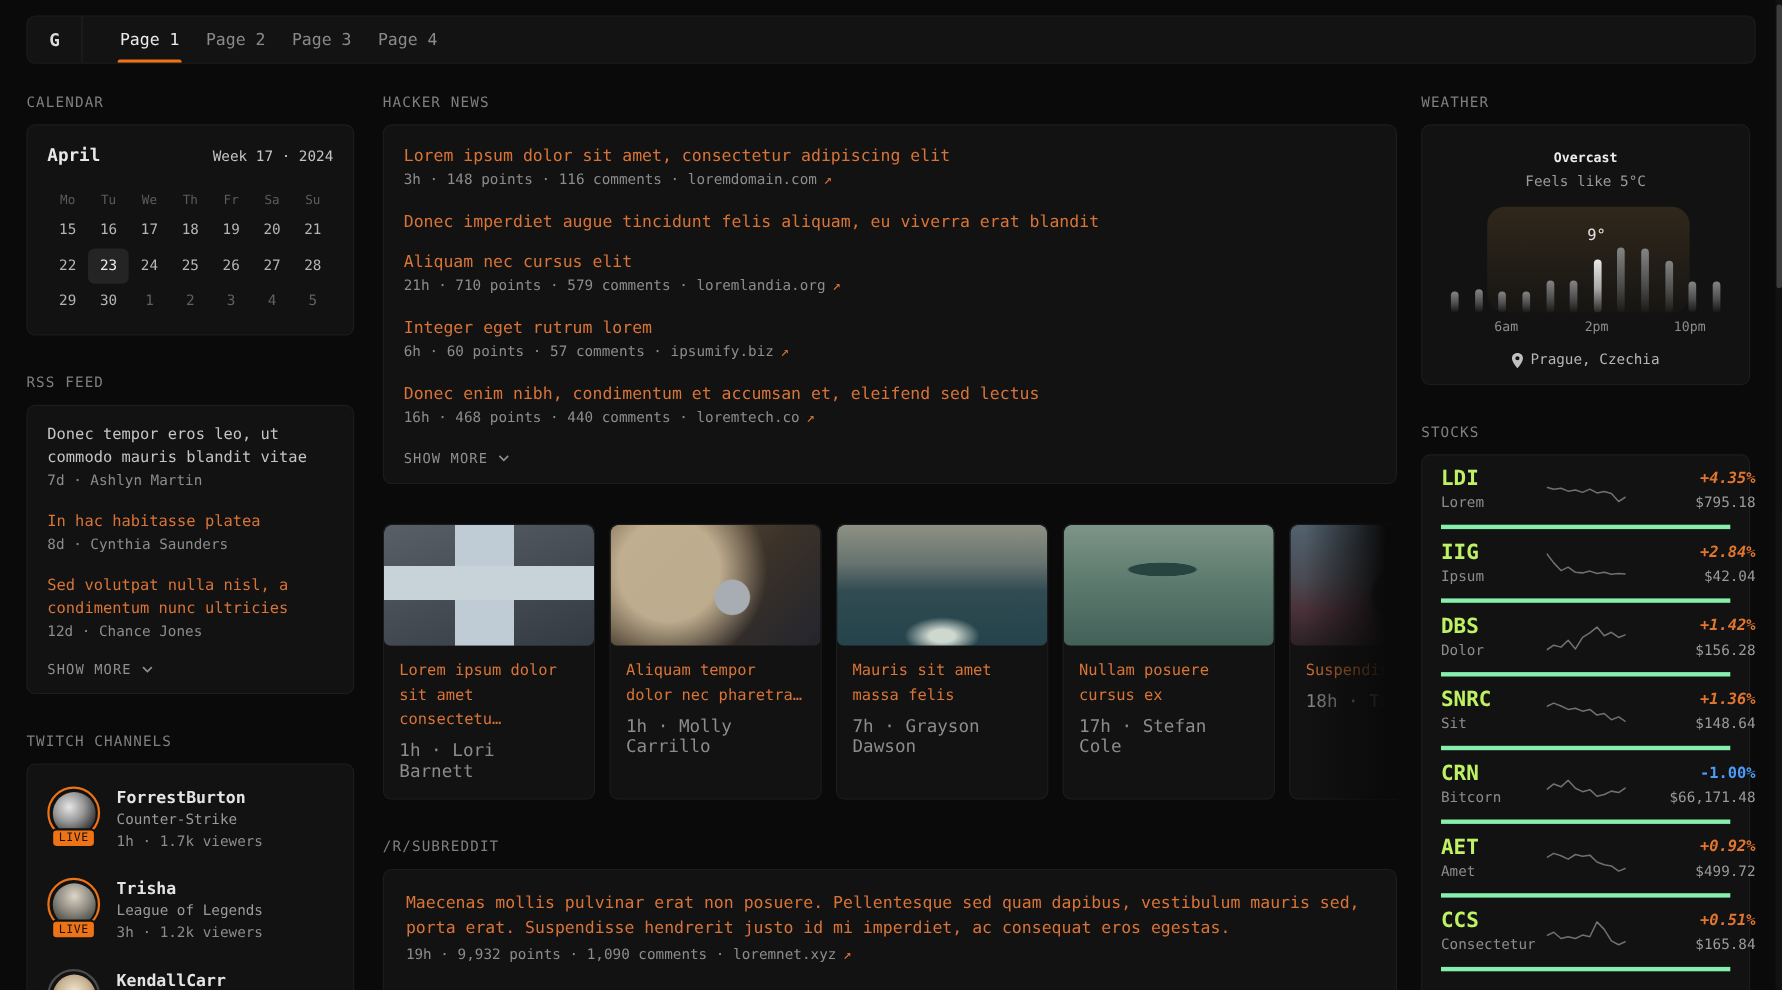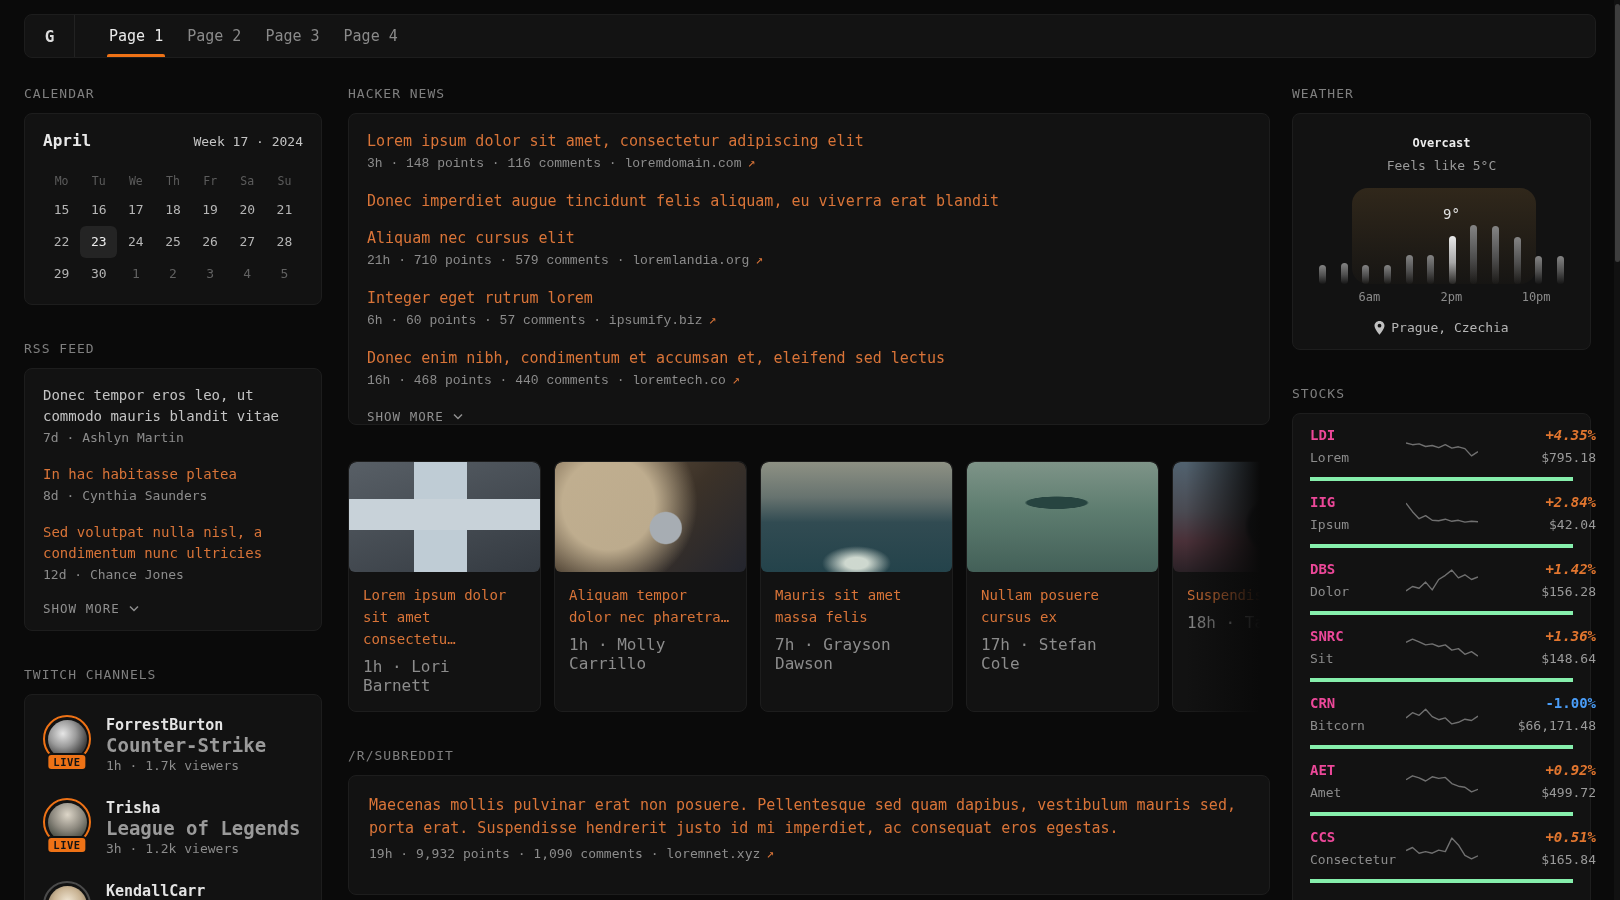"Lorem ipsum dolor sit amet," .hn-card { padding: 17px 18px 0 18px -> 17px 18px 15px 18px }
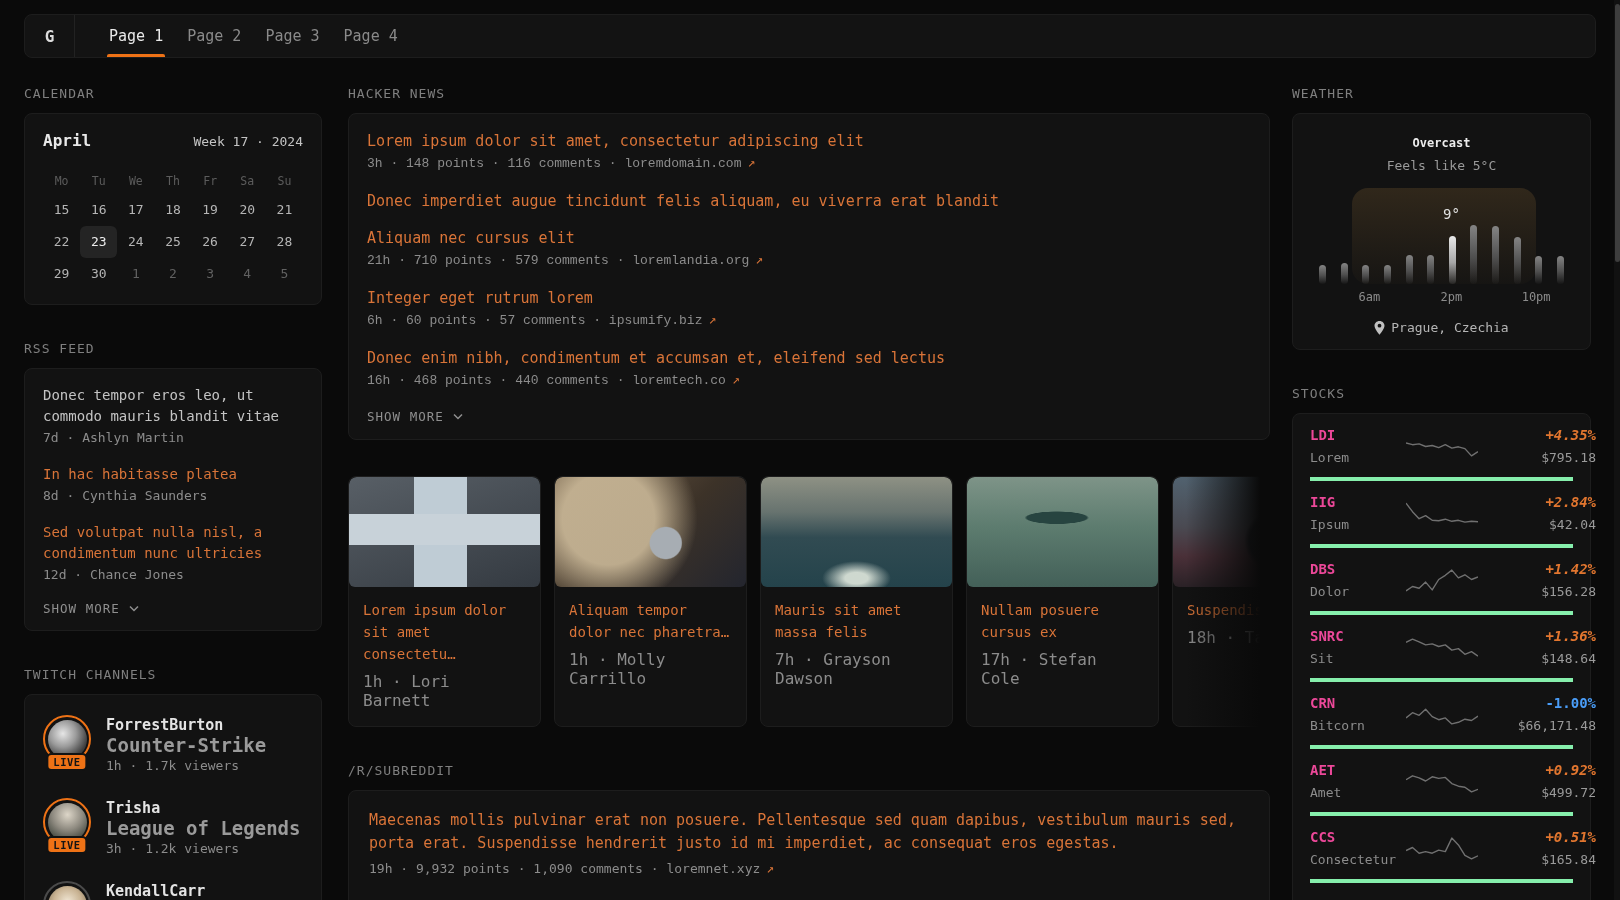"3h · 148 points ·" .story-meta { font-family: Liberation Mono, monospace -> none }
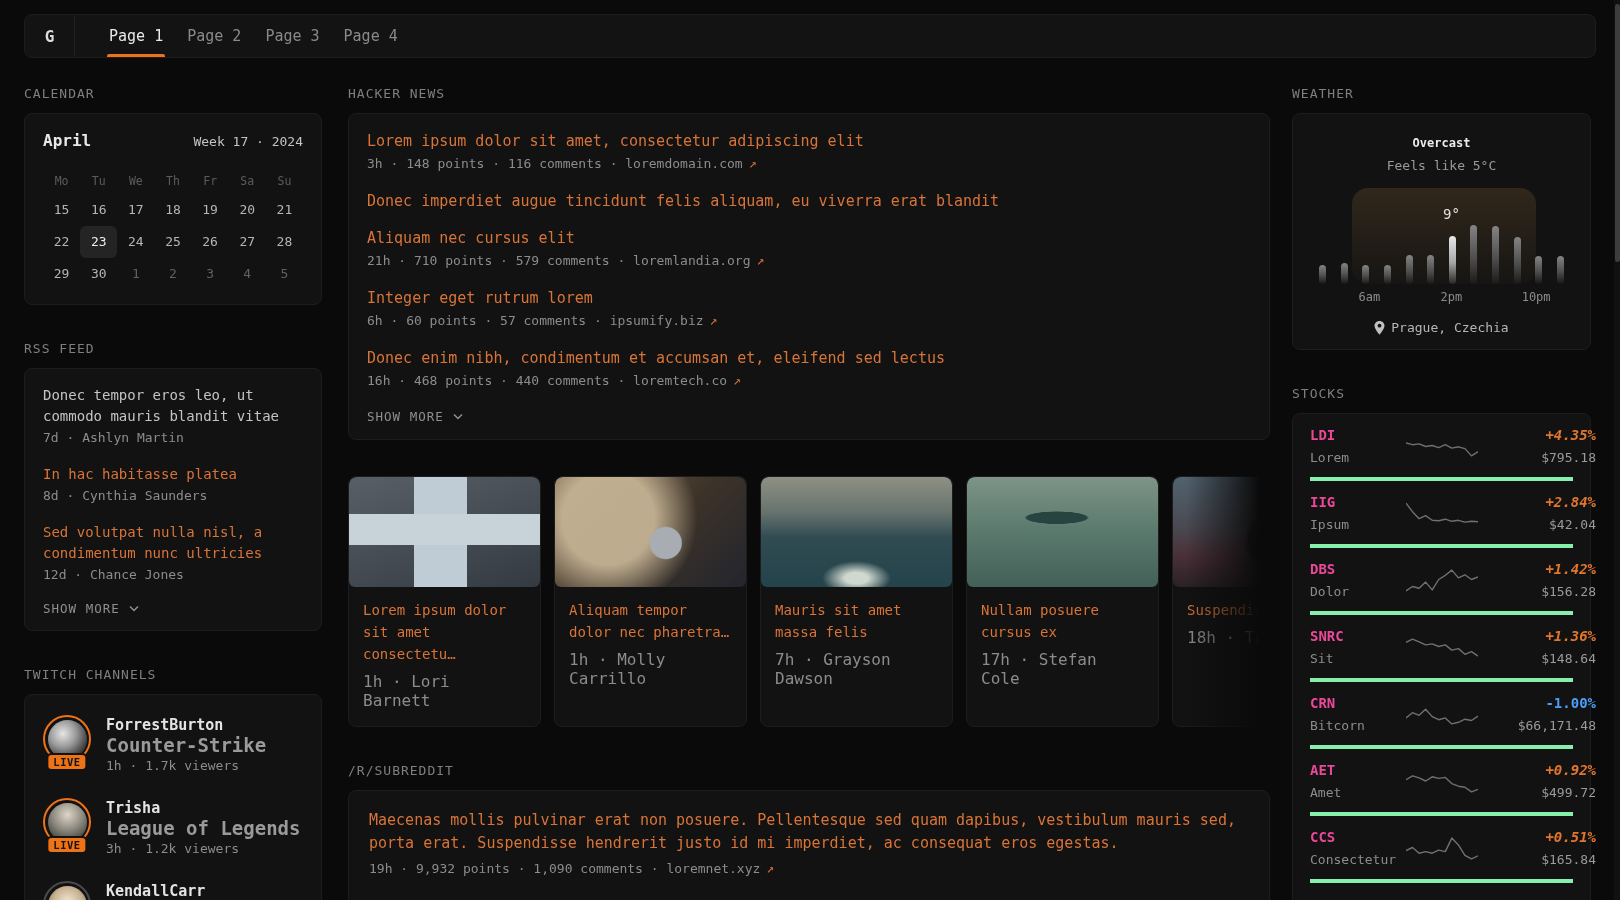"LDI" .ticker { color: #ec4899 -> #bef264; font-size: 14px -> 19px }
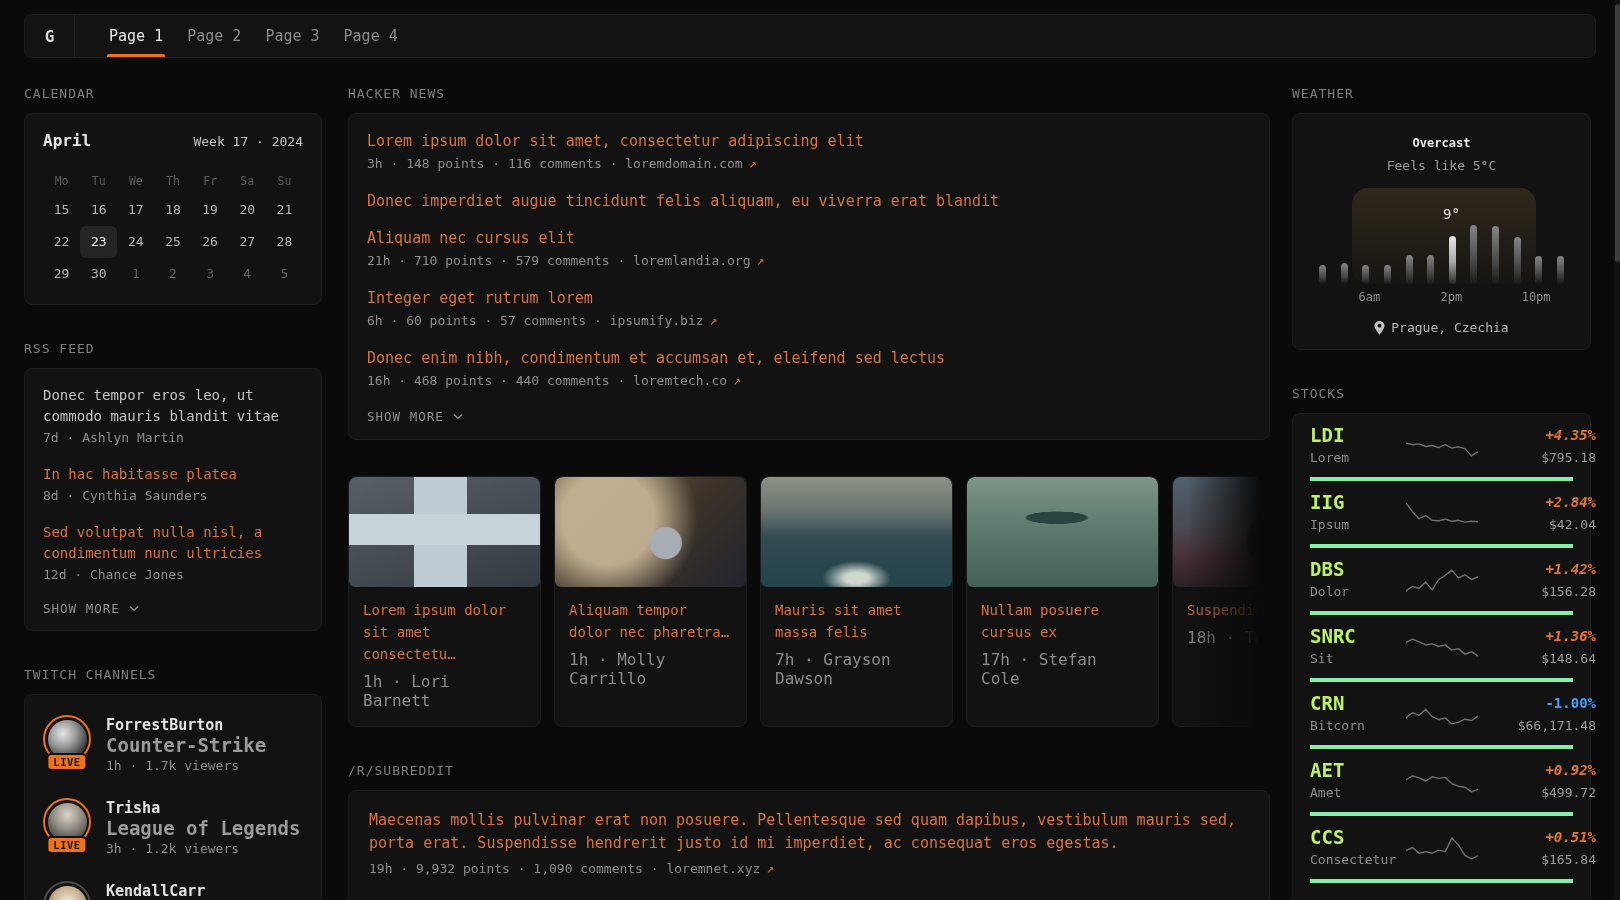"Counter-Strike" .ch-game { font-size: 19px -> 13px; font-weight: bold -> none }
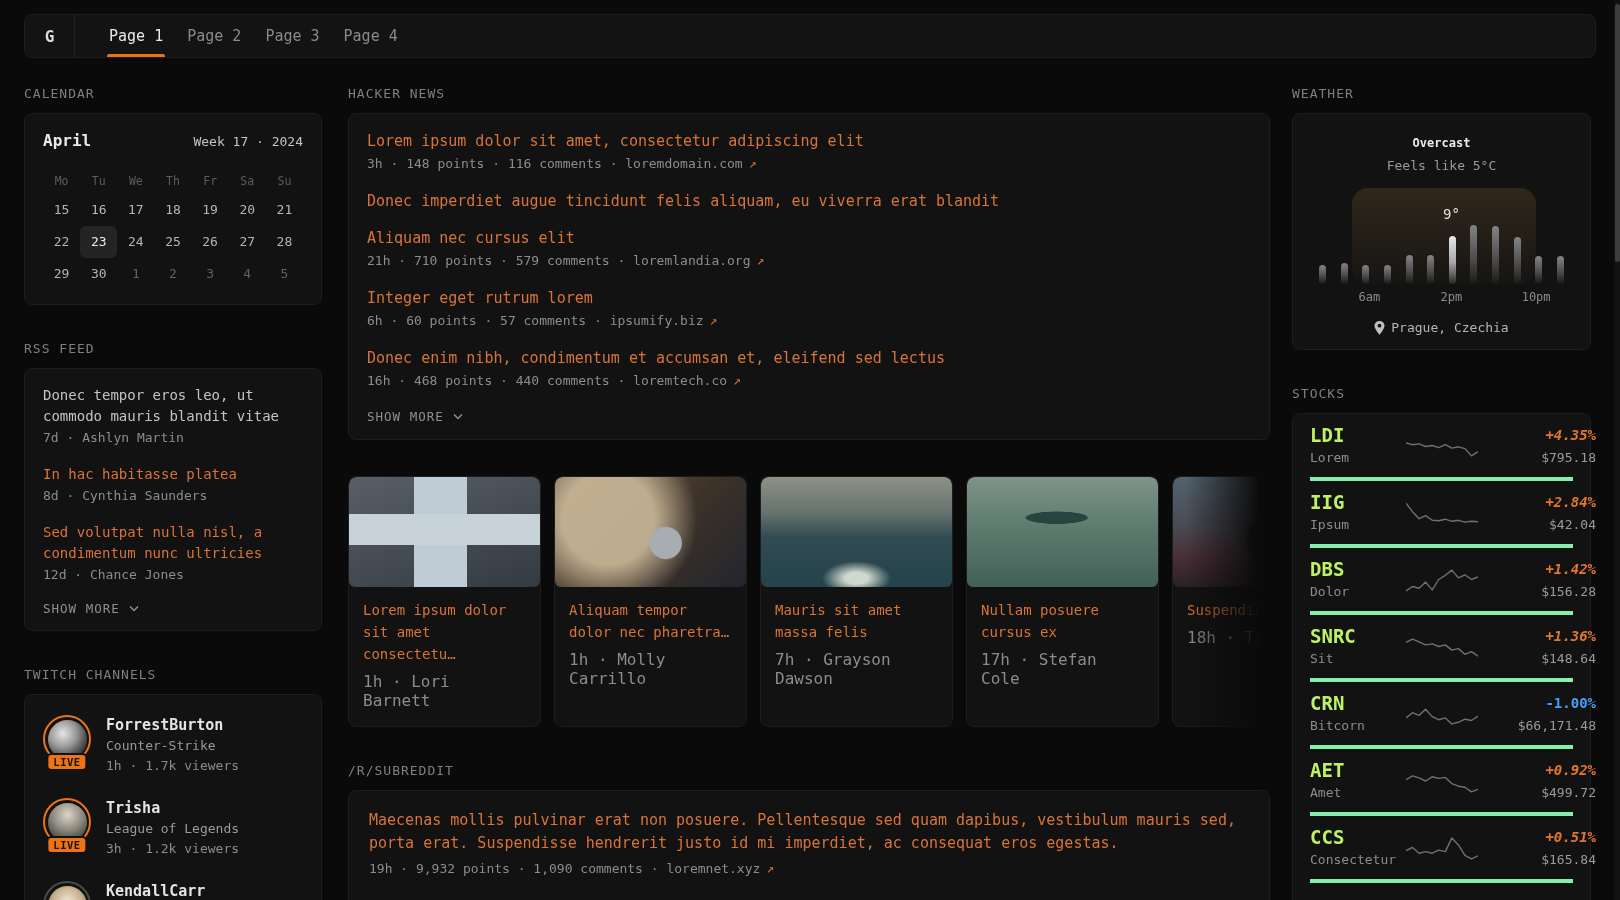"LIVE" .live-badge { font-weight: bold -> normal }
